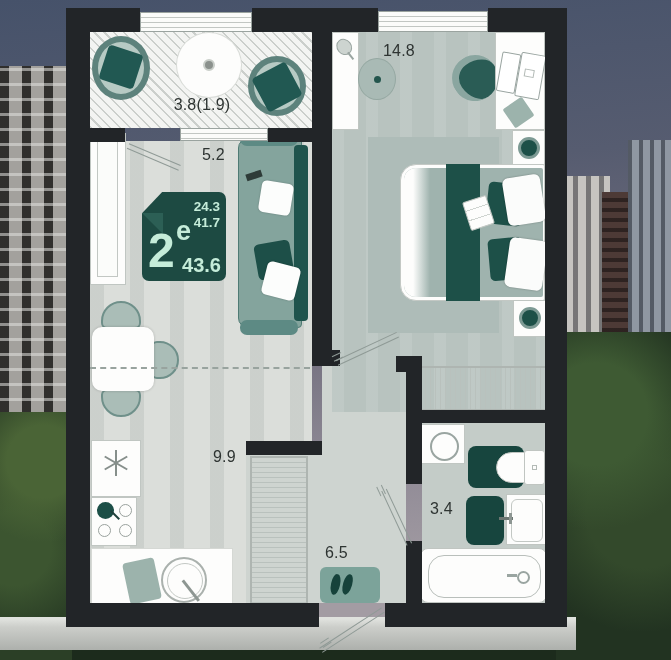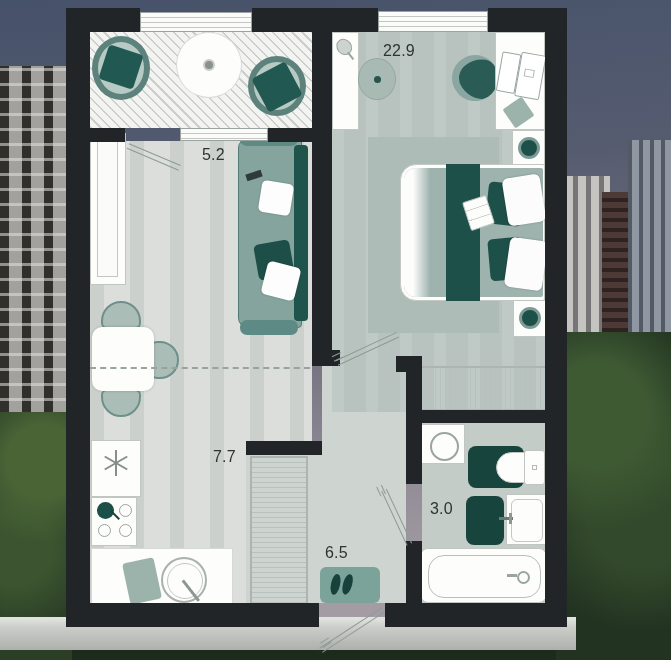"22.9" div.abs { text: 22.9 -> 14.8 }
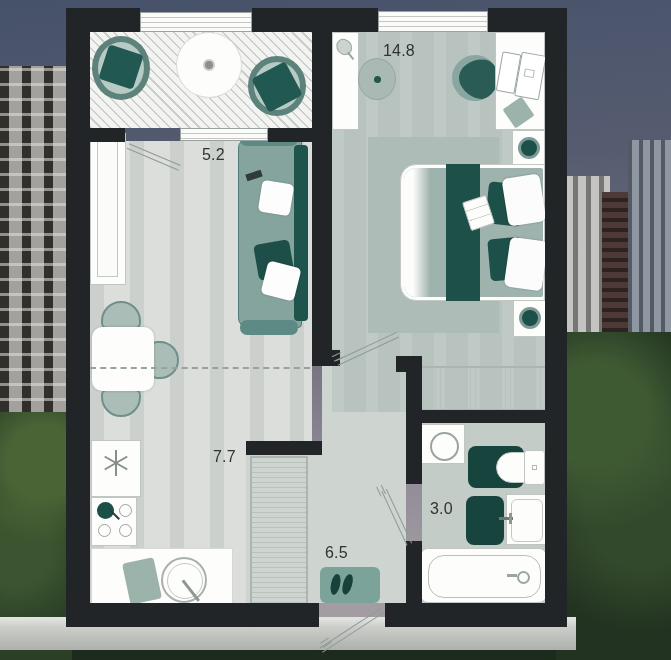"3.8(1.9)" div.abs { html: none -> <div>3.8(1.9)</div> }
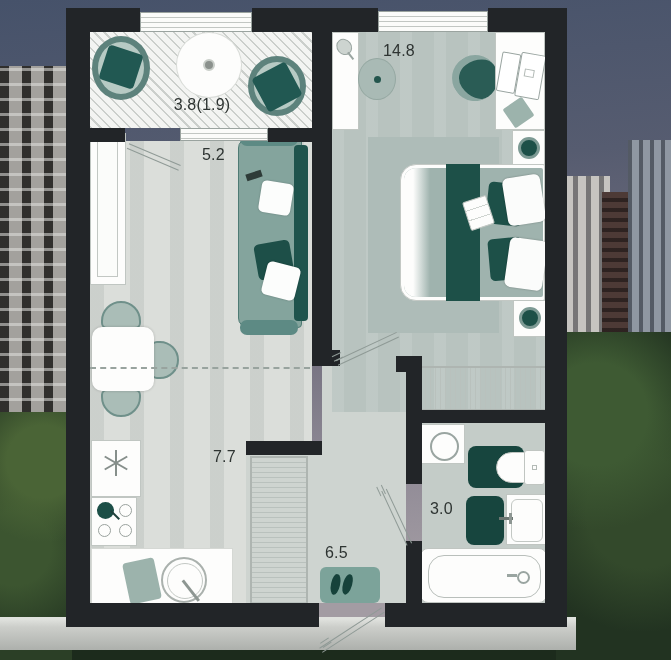"24.3" div.abs { html: none -> <div> <svg> <polygon></polygon> </svg> <span>24.3</span> <span>41.7</span> <span>2</span> <span>е</span> <span>43.6</span> </div> }
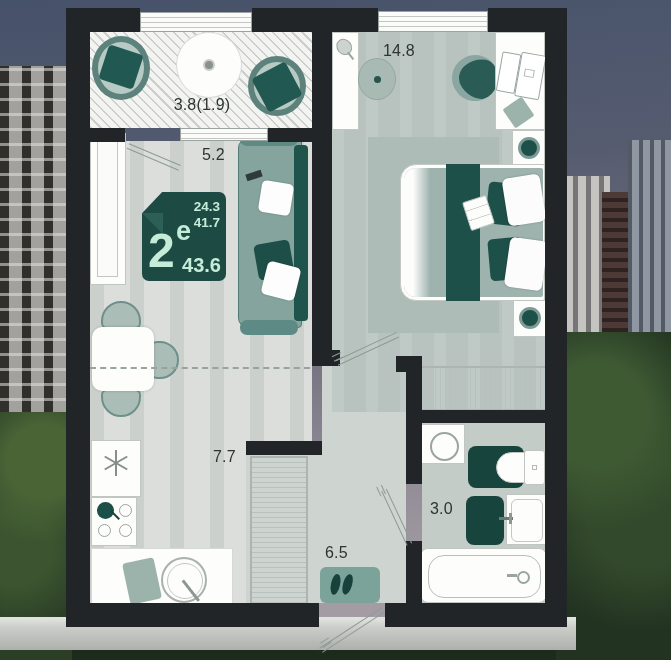"7.7" div.abs { text: 7.7 -> 9.9 }
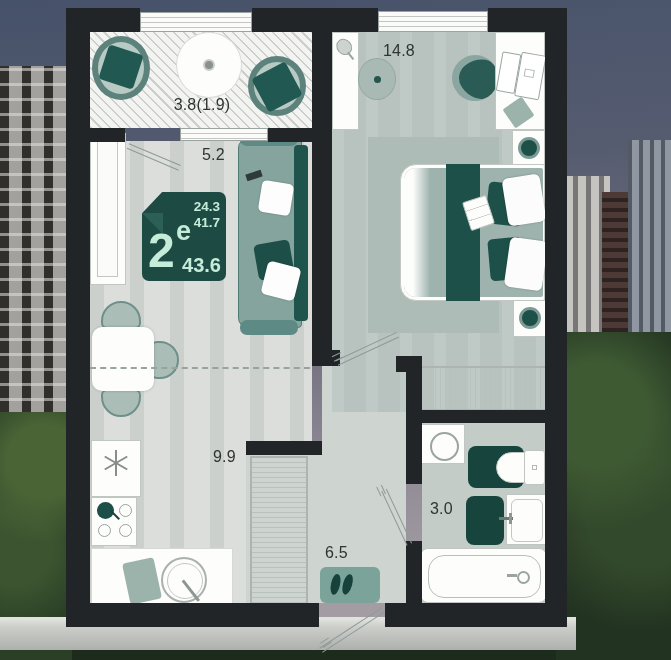"3.0" div.abs { text: 3.0 -> 3.4 }
